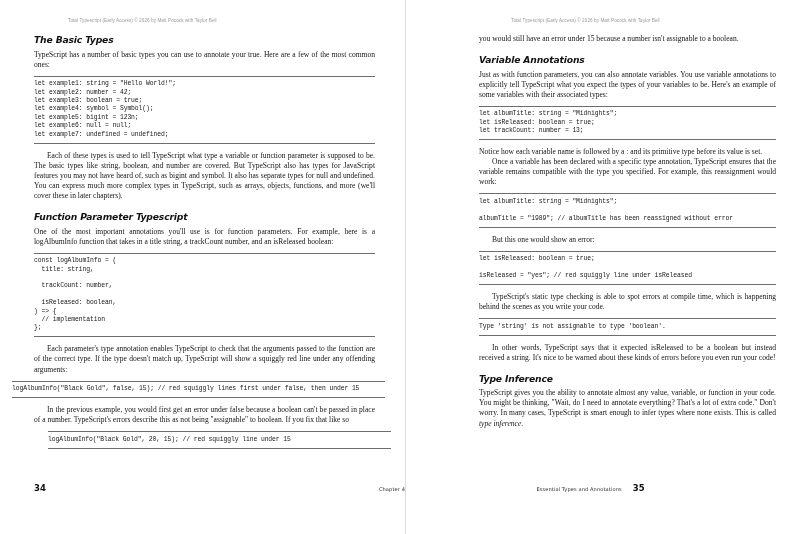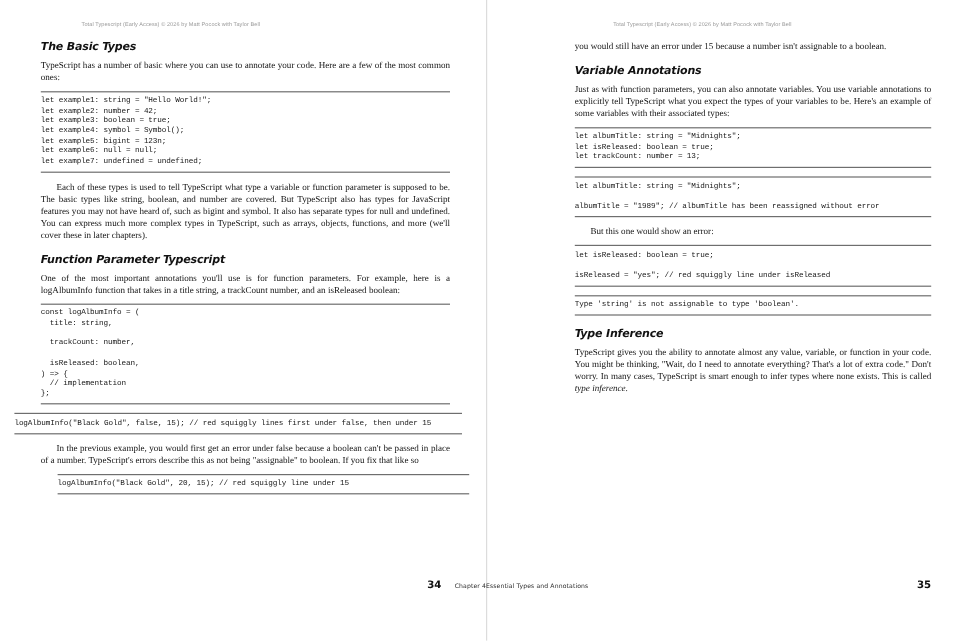"TypeScript has a number of" p.body { text: where you can use to annotate your code -> types you can use to annotate your true }
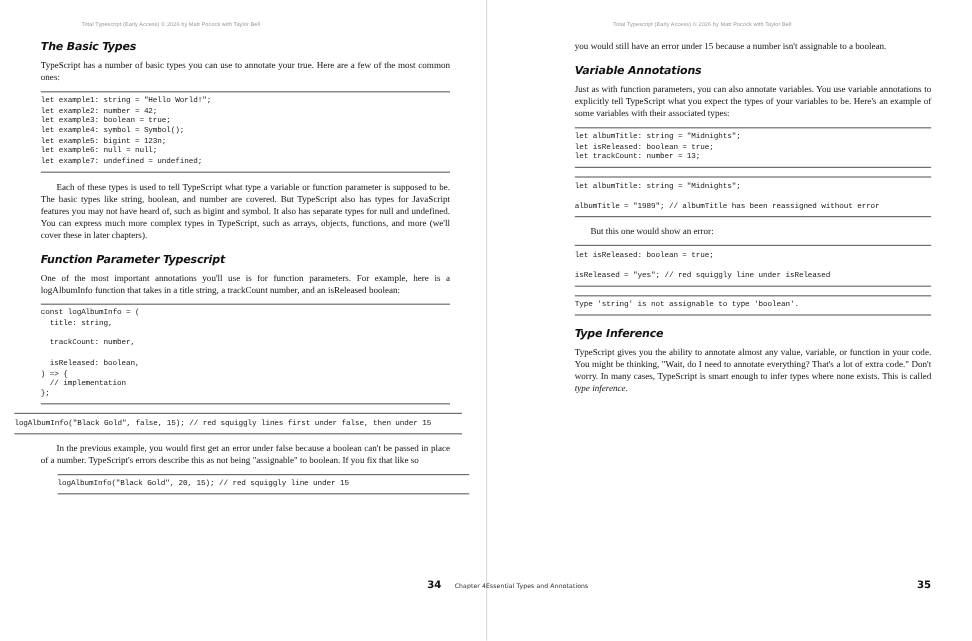"Notice how each variable name" p.body { html: none -> <p>Notice how each variable name is followed by a : and its primitive type before its value is set.</p> }
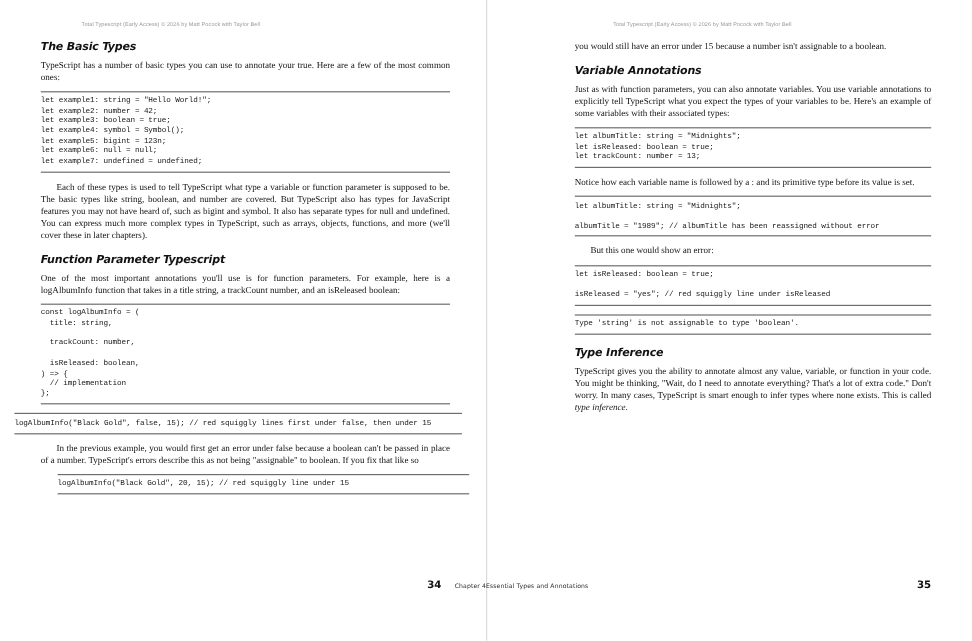"Once a variable has been" p.body { html: none -> <p>Once a variable has been declared with a specific type annotation, TypeScript ensures that the variable remains compatible with the type you specified. For example, this reassignment would work:</p> }
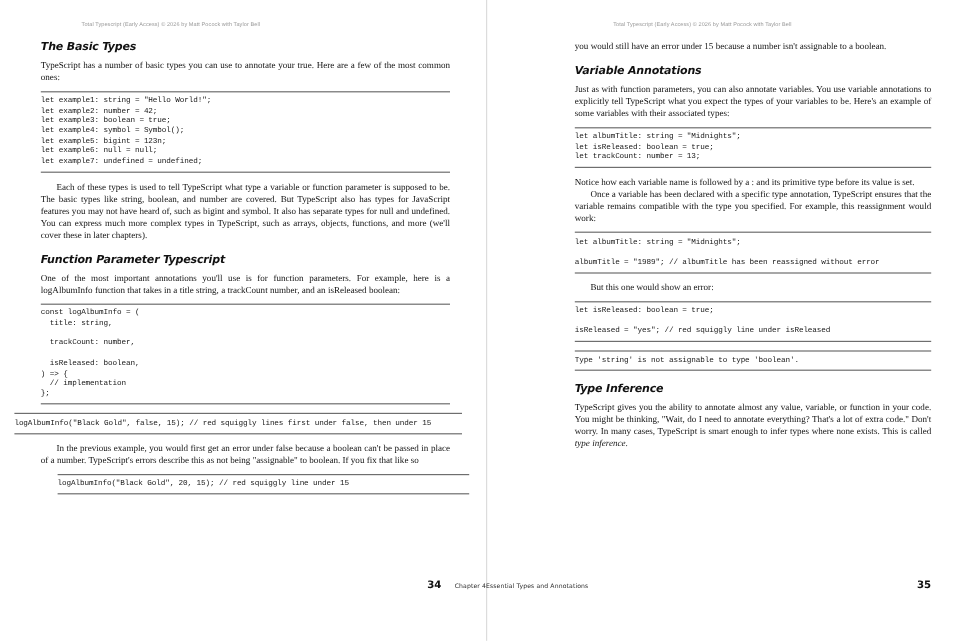"TypeScript's static type checking is" p.body { html: none -> <p>TypeScript's static type checking is able to spot errors at compile time, which is happening behind the scenes as you write your code.</p> }
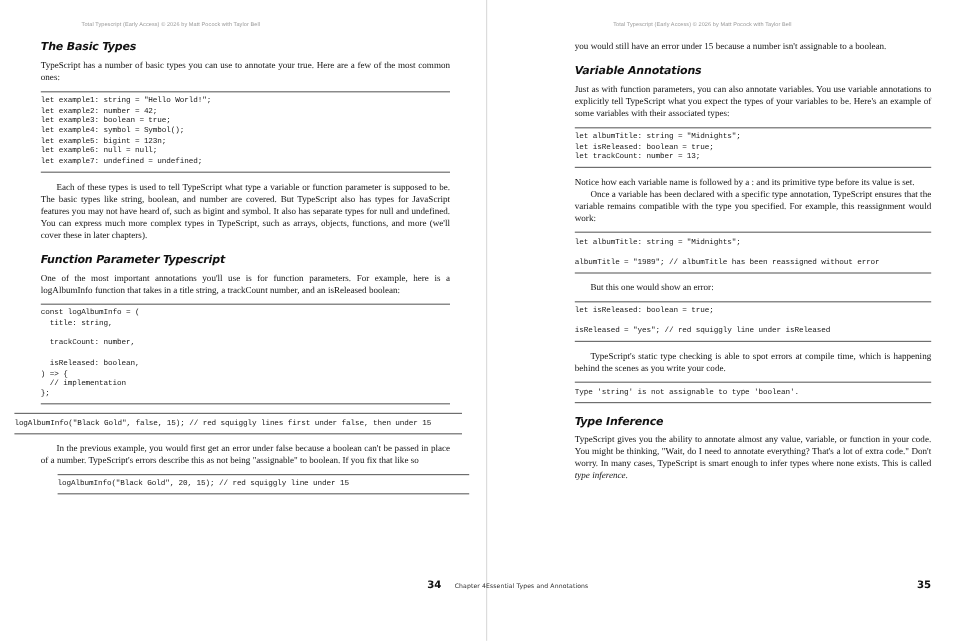"Each parameter's type annotation enables" p.body { html: none -> <p>Each parameter's type annotation enables TypeScript to check that the arguments passed to the function are of the correct type. If the type doesn't match up, TypeScript will show a squiggly red line under any offending arguments:</p> }
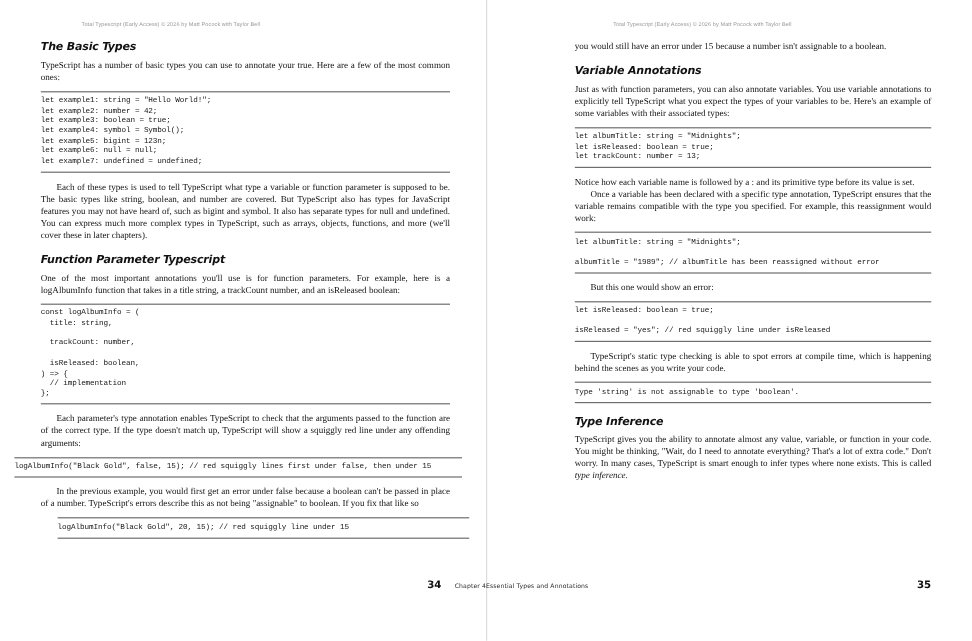"In other words, TypeScript says" p.body { html: none -> <p>In other words, TypeScript says that it expected isReleased to be a boolean but instead received a string. It's nice to be warned about these kinds of errors before you even run your code!</p> }
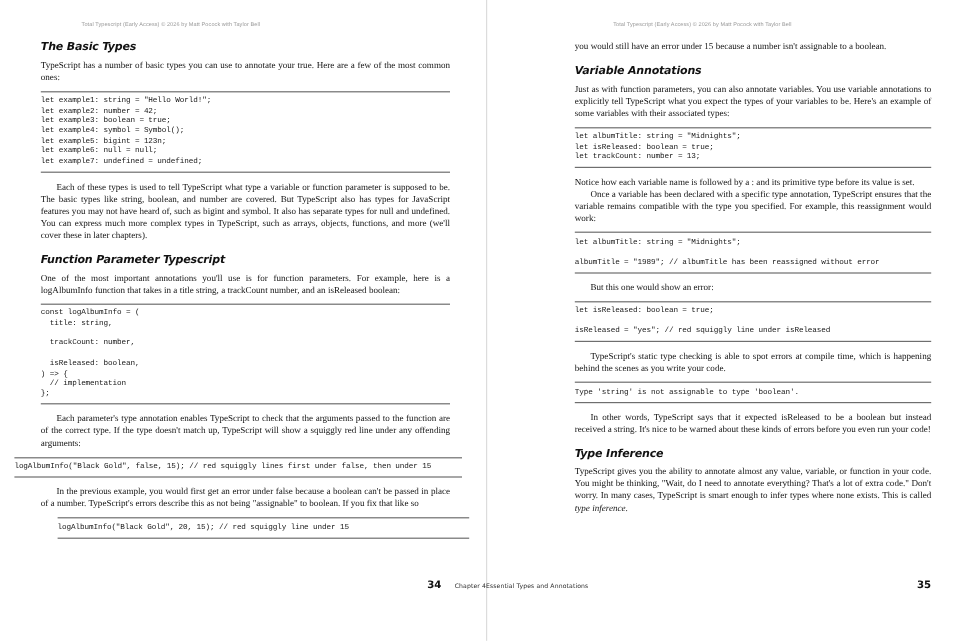"34" .page-left .footer { justify-content: flex-end -> space-between }
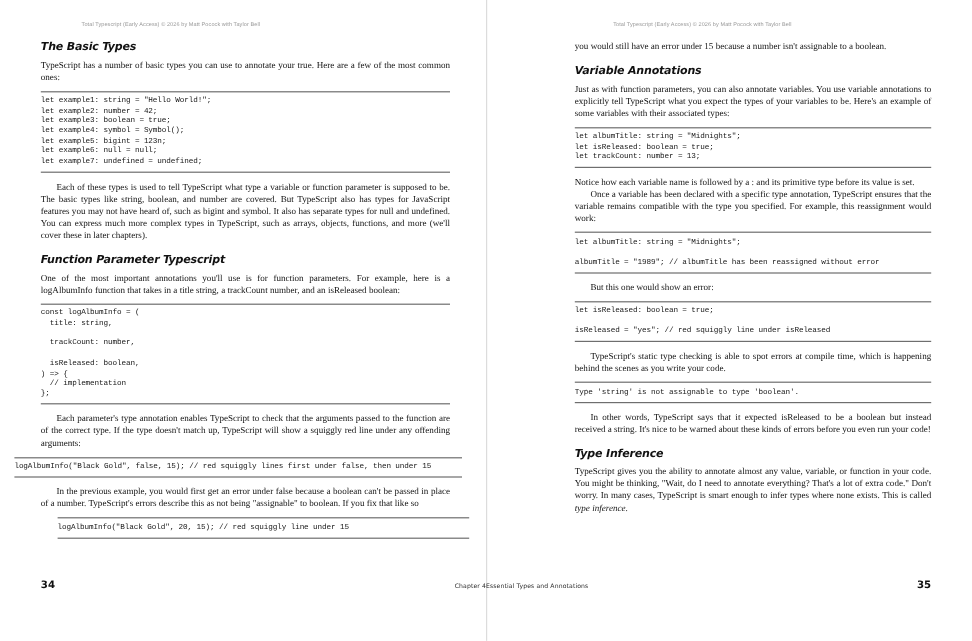"35" .page-right .footer { justify-content: space-between -> center }
